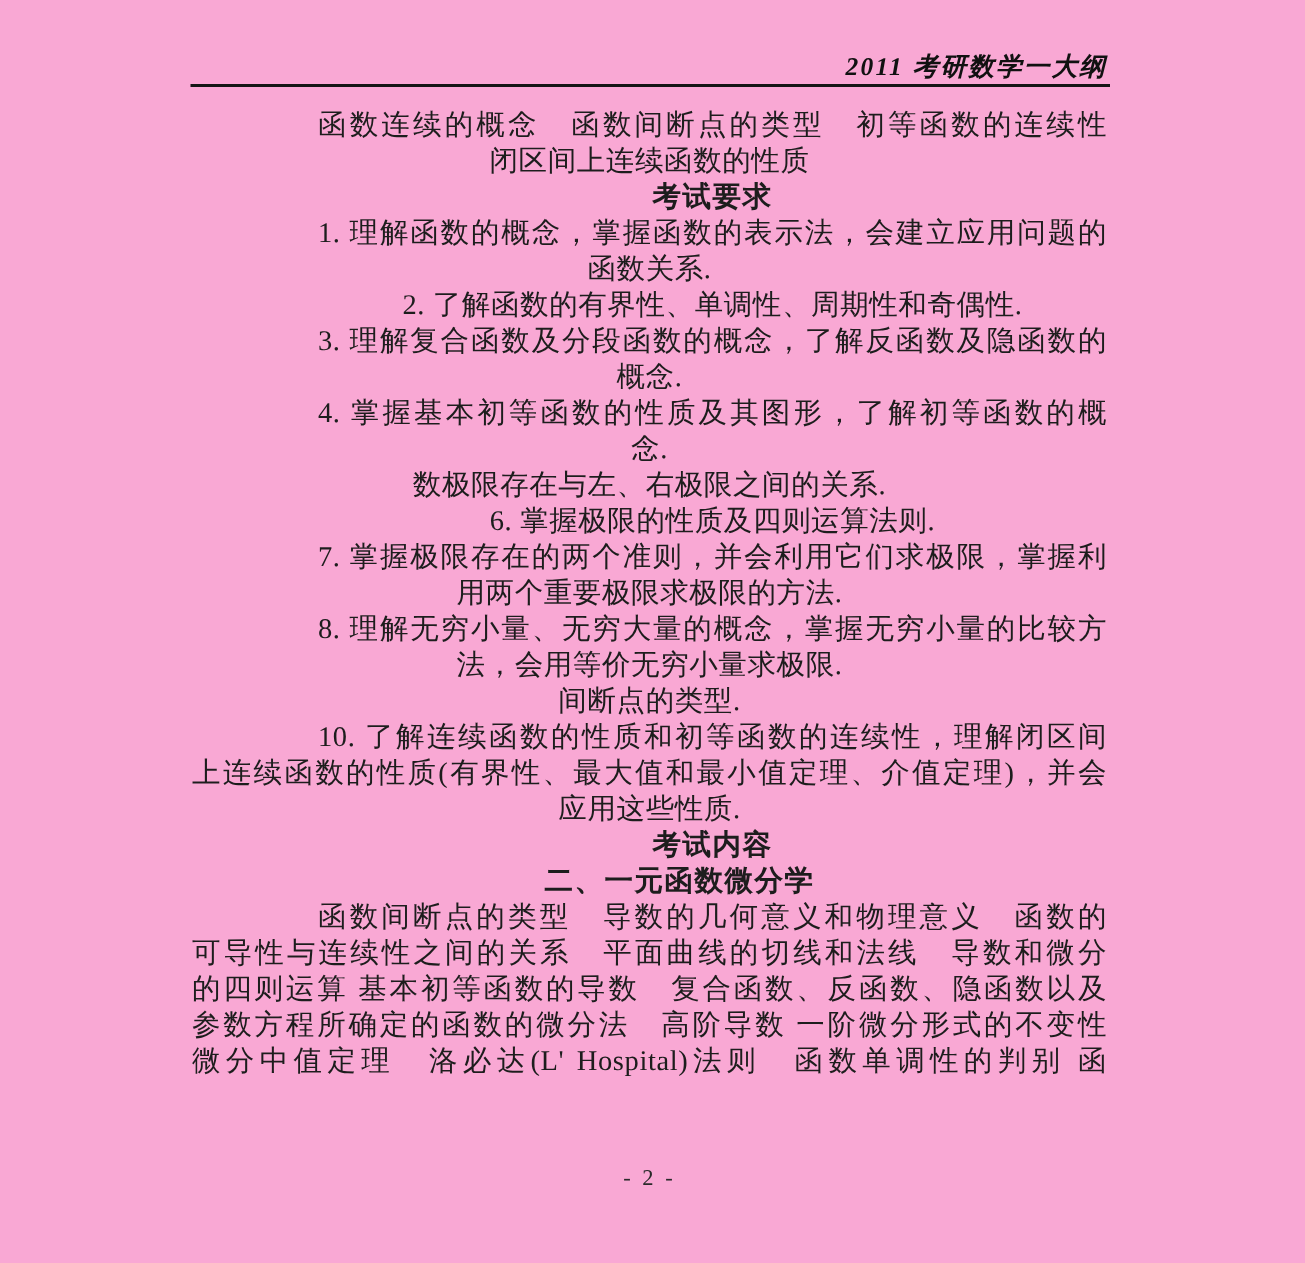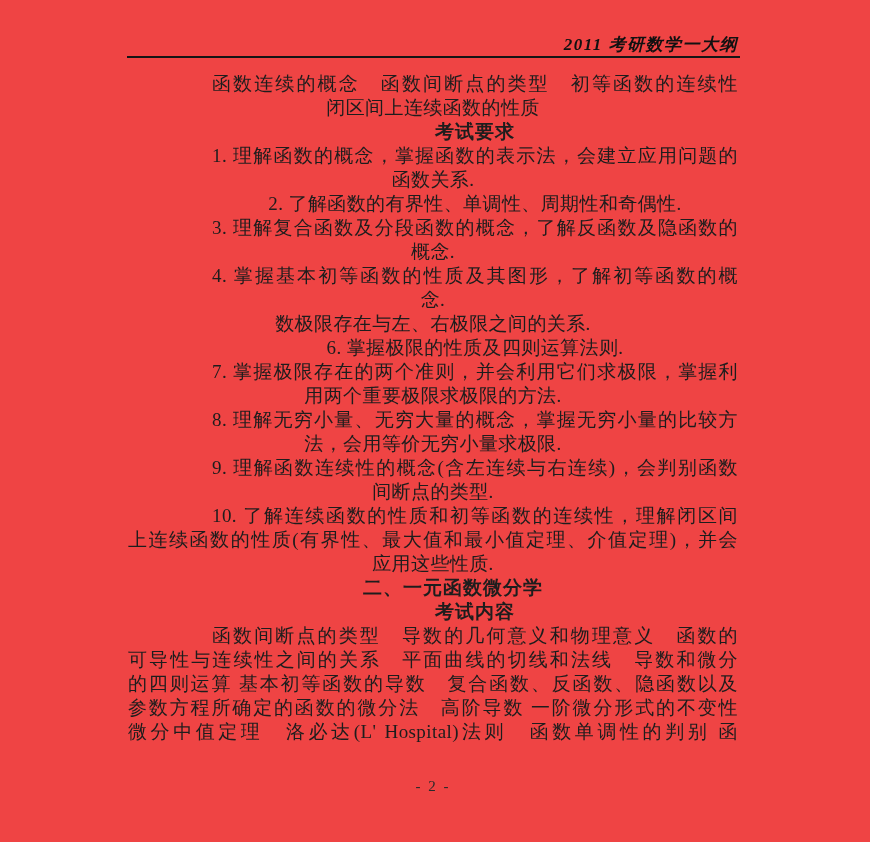"2011 考研数学一大纲" .page { background: #ef4444 -> #f9a8d4 }
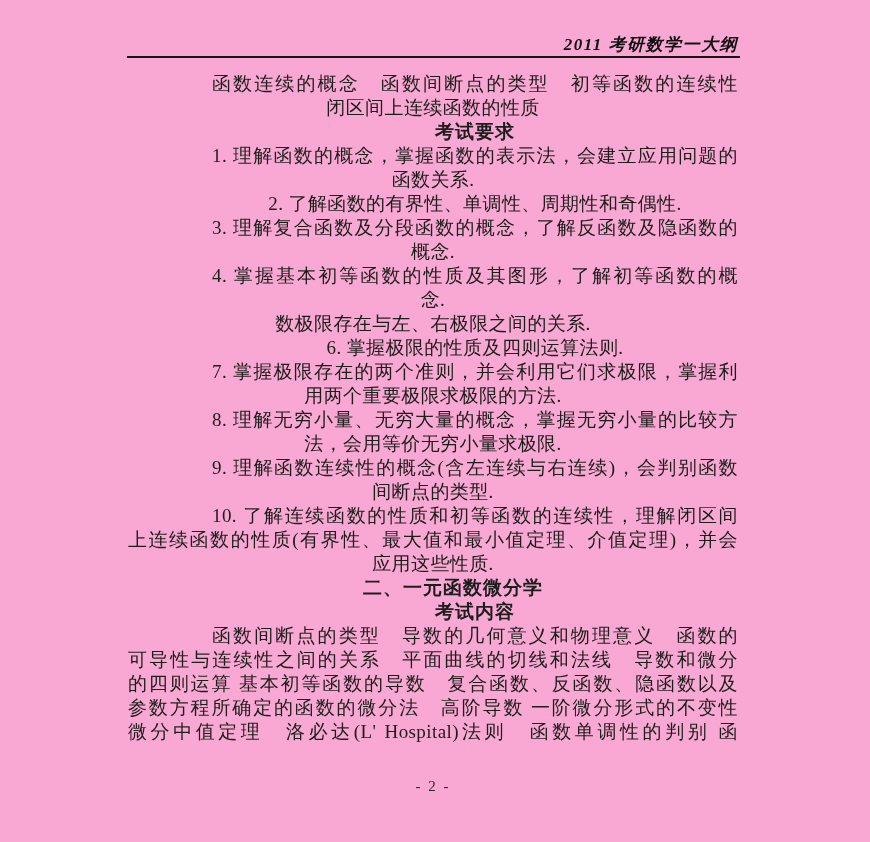"9. 理解函数连续性的概念(含左连续与右连续)，会判别函数" div.line { html: <div>9. 理解函数连续性的概念(含左连续与右连续)，会判别函数</div> -> none }
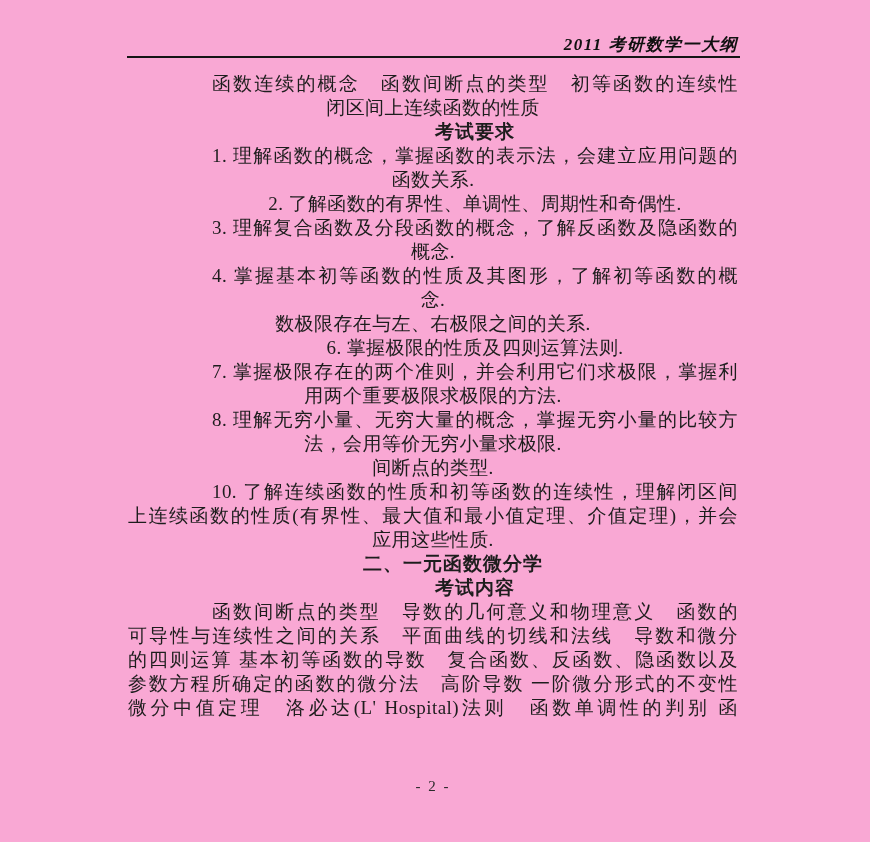"二、一元函数微分学" div.line { order: before "考试内容" -> after "考试内容" }
